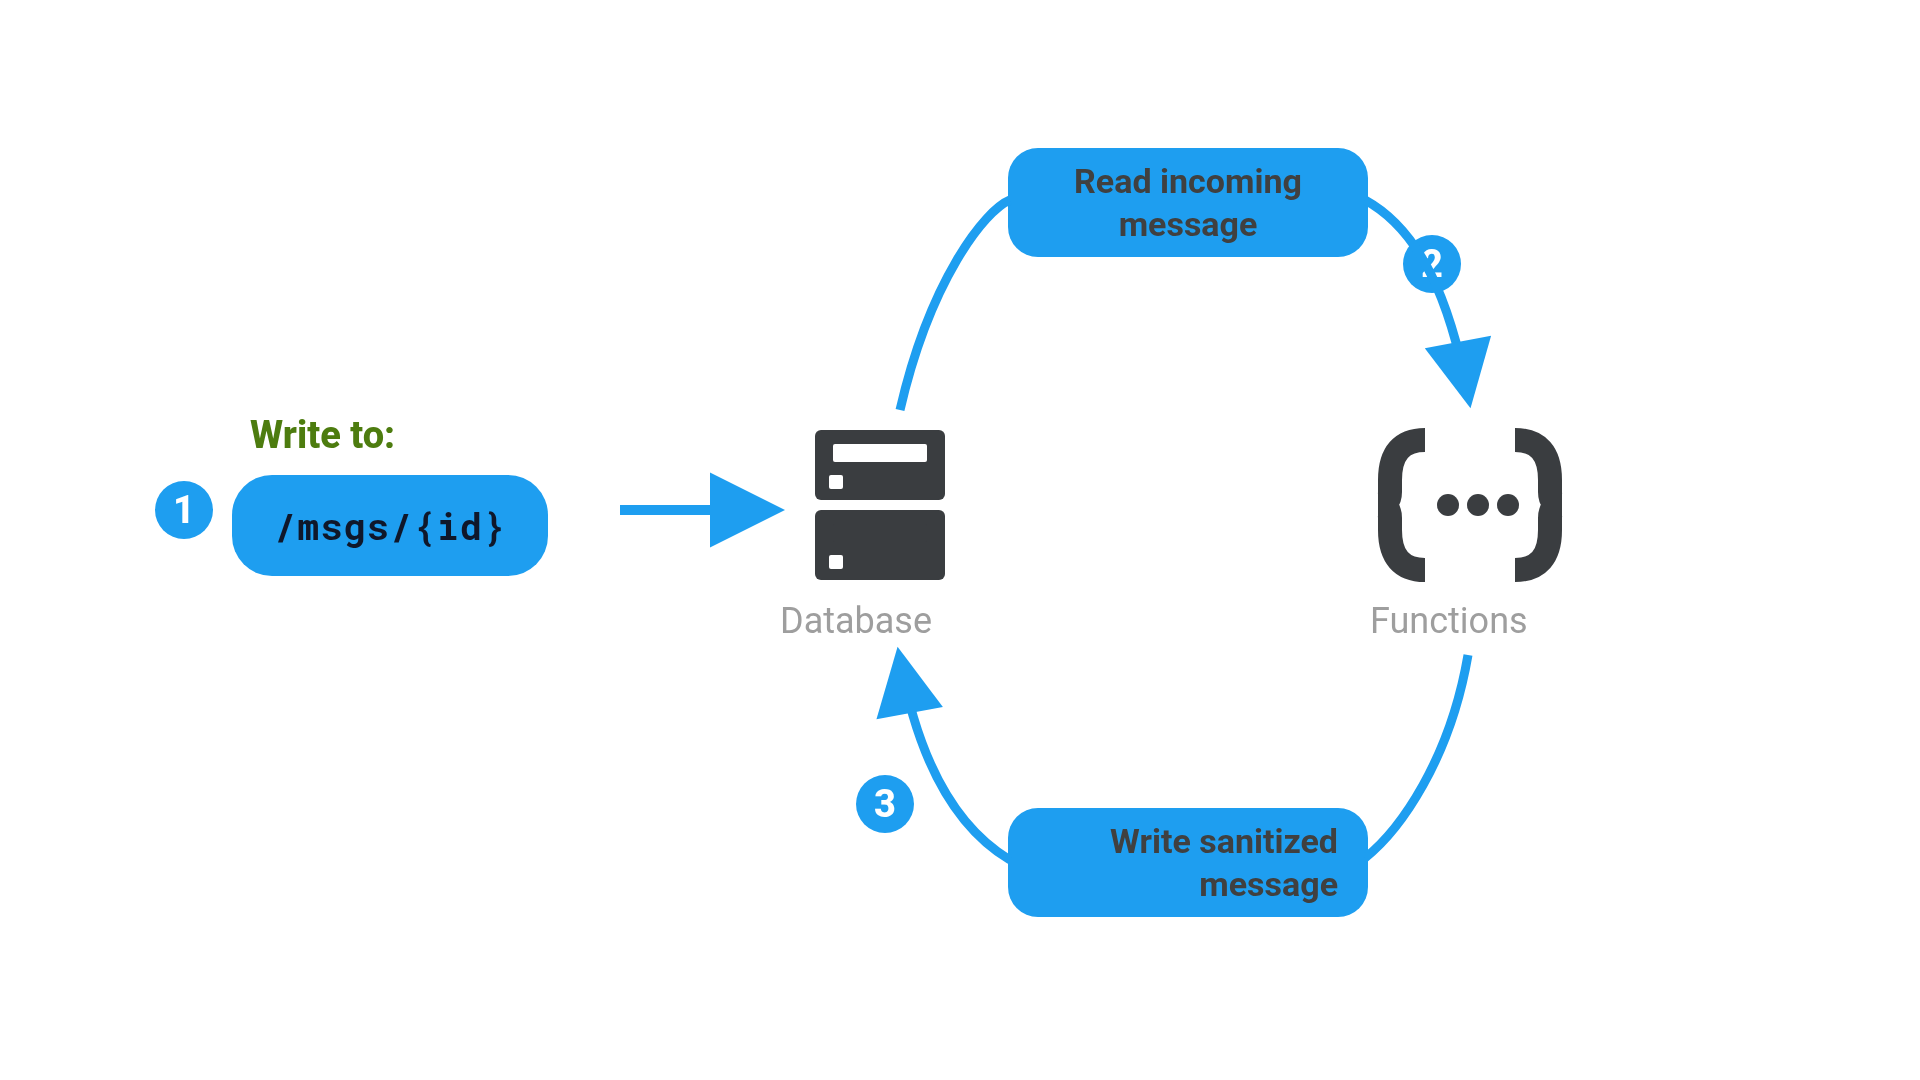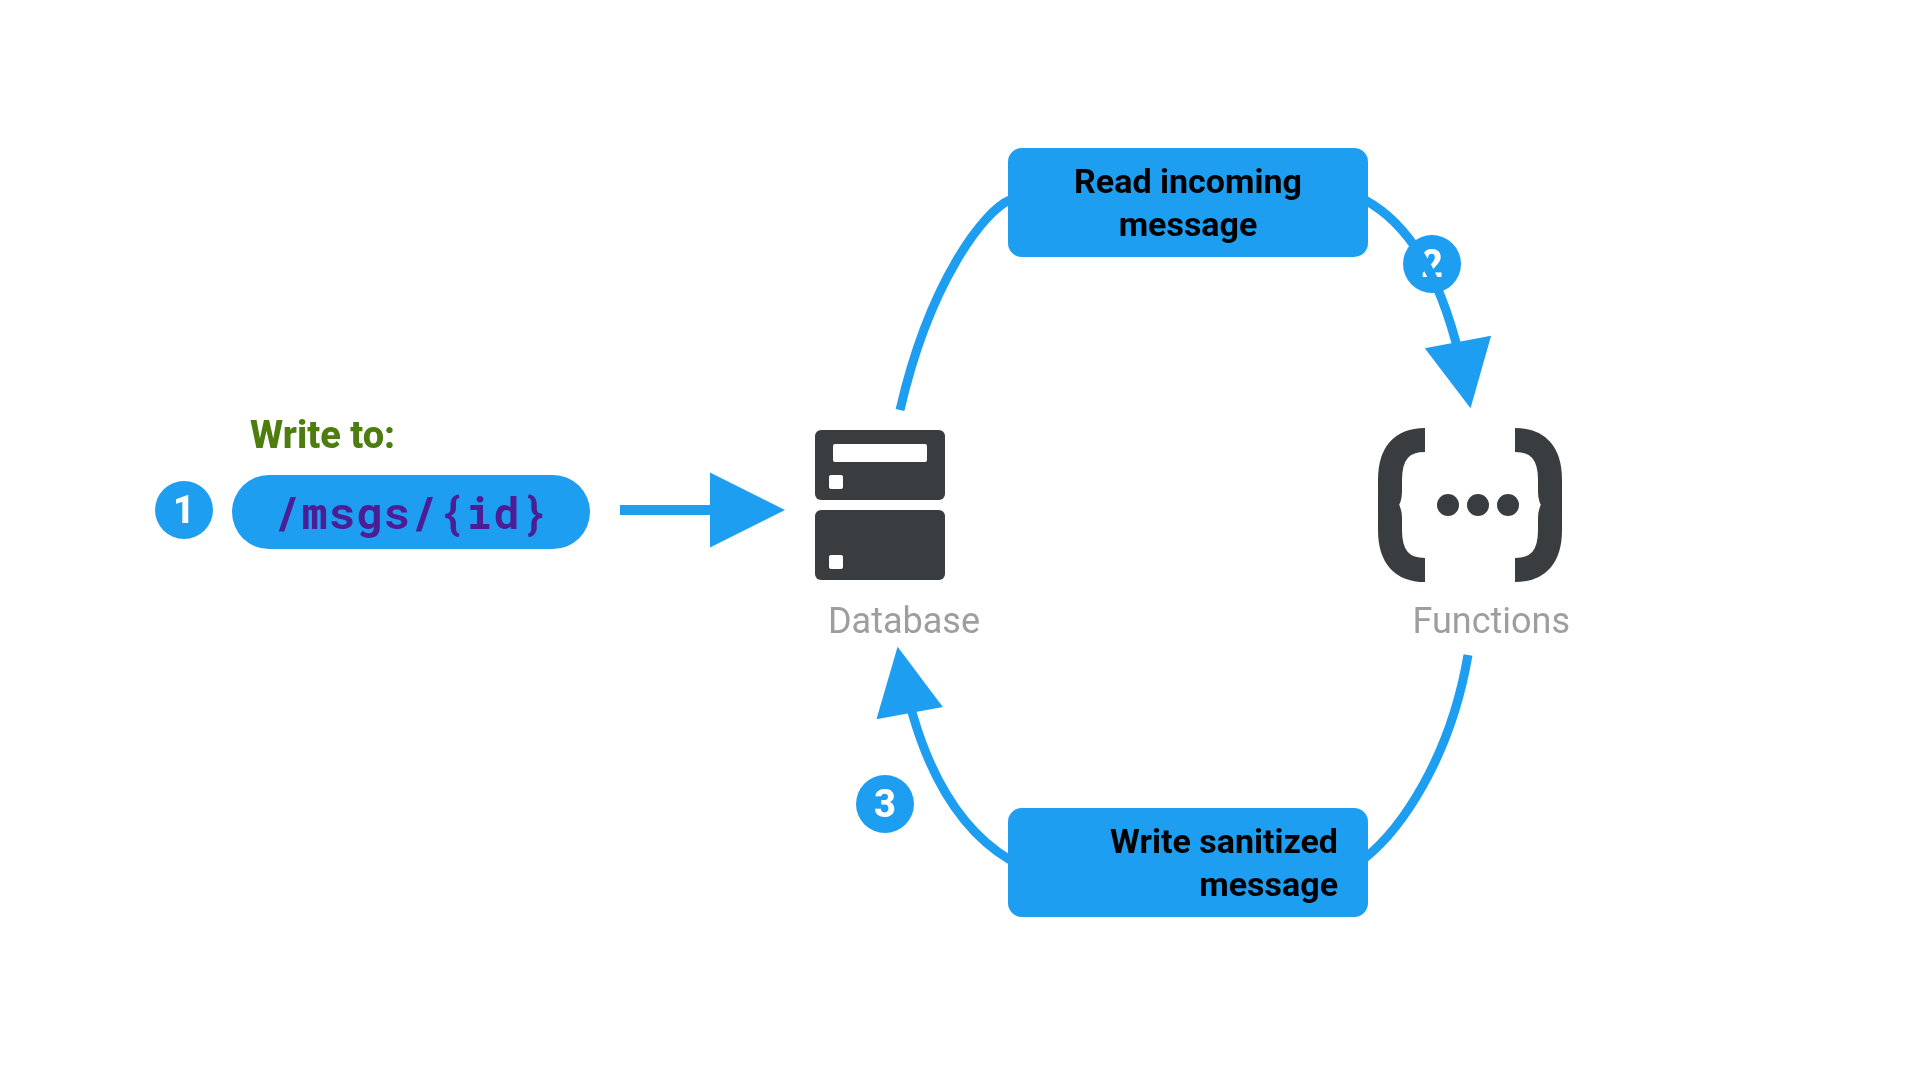"Read incoming" .flow-pill { border-radius: 14px -> 30px; color: #000000 -> #404040 }
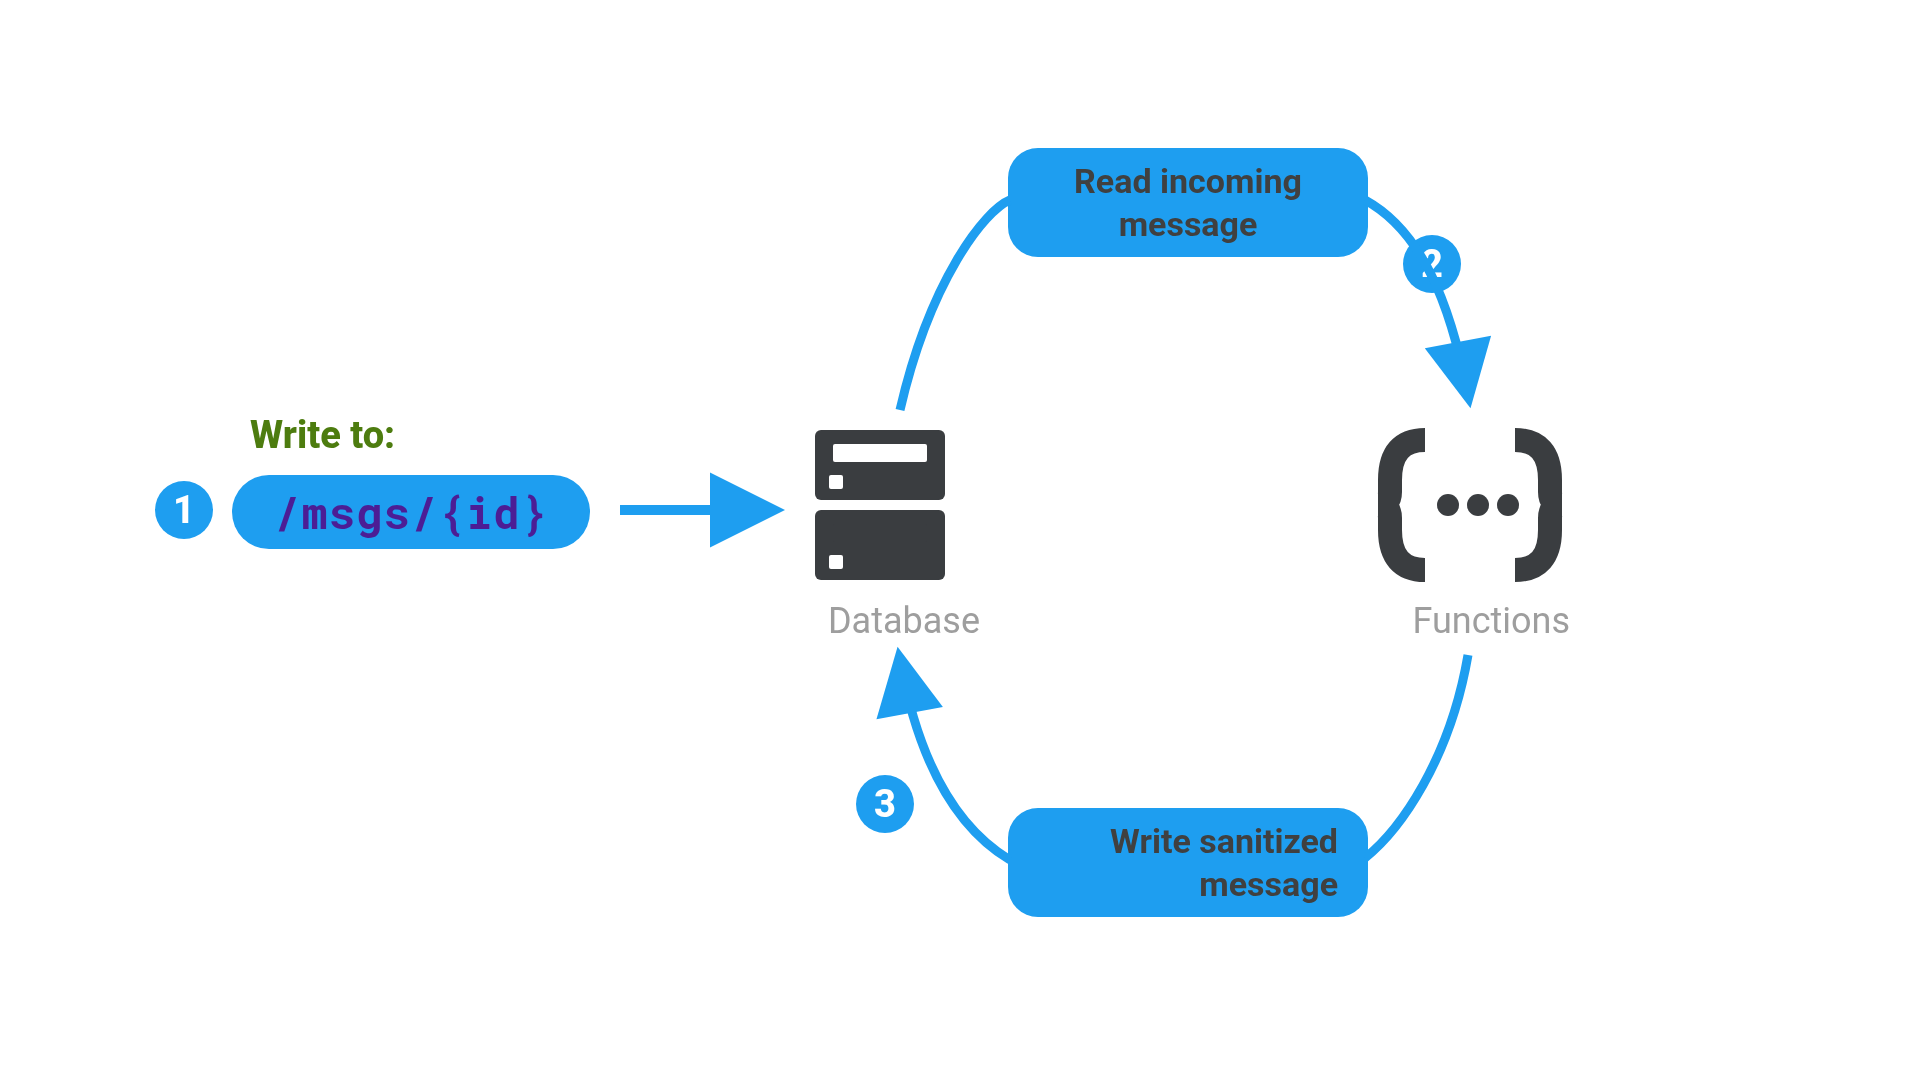"/msgs/{id}" .path-pill { color: #4c1d95 -> #0f172a; font-size: 44px -> 37px; padding: 8px 42px -> 26px 42px }
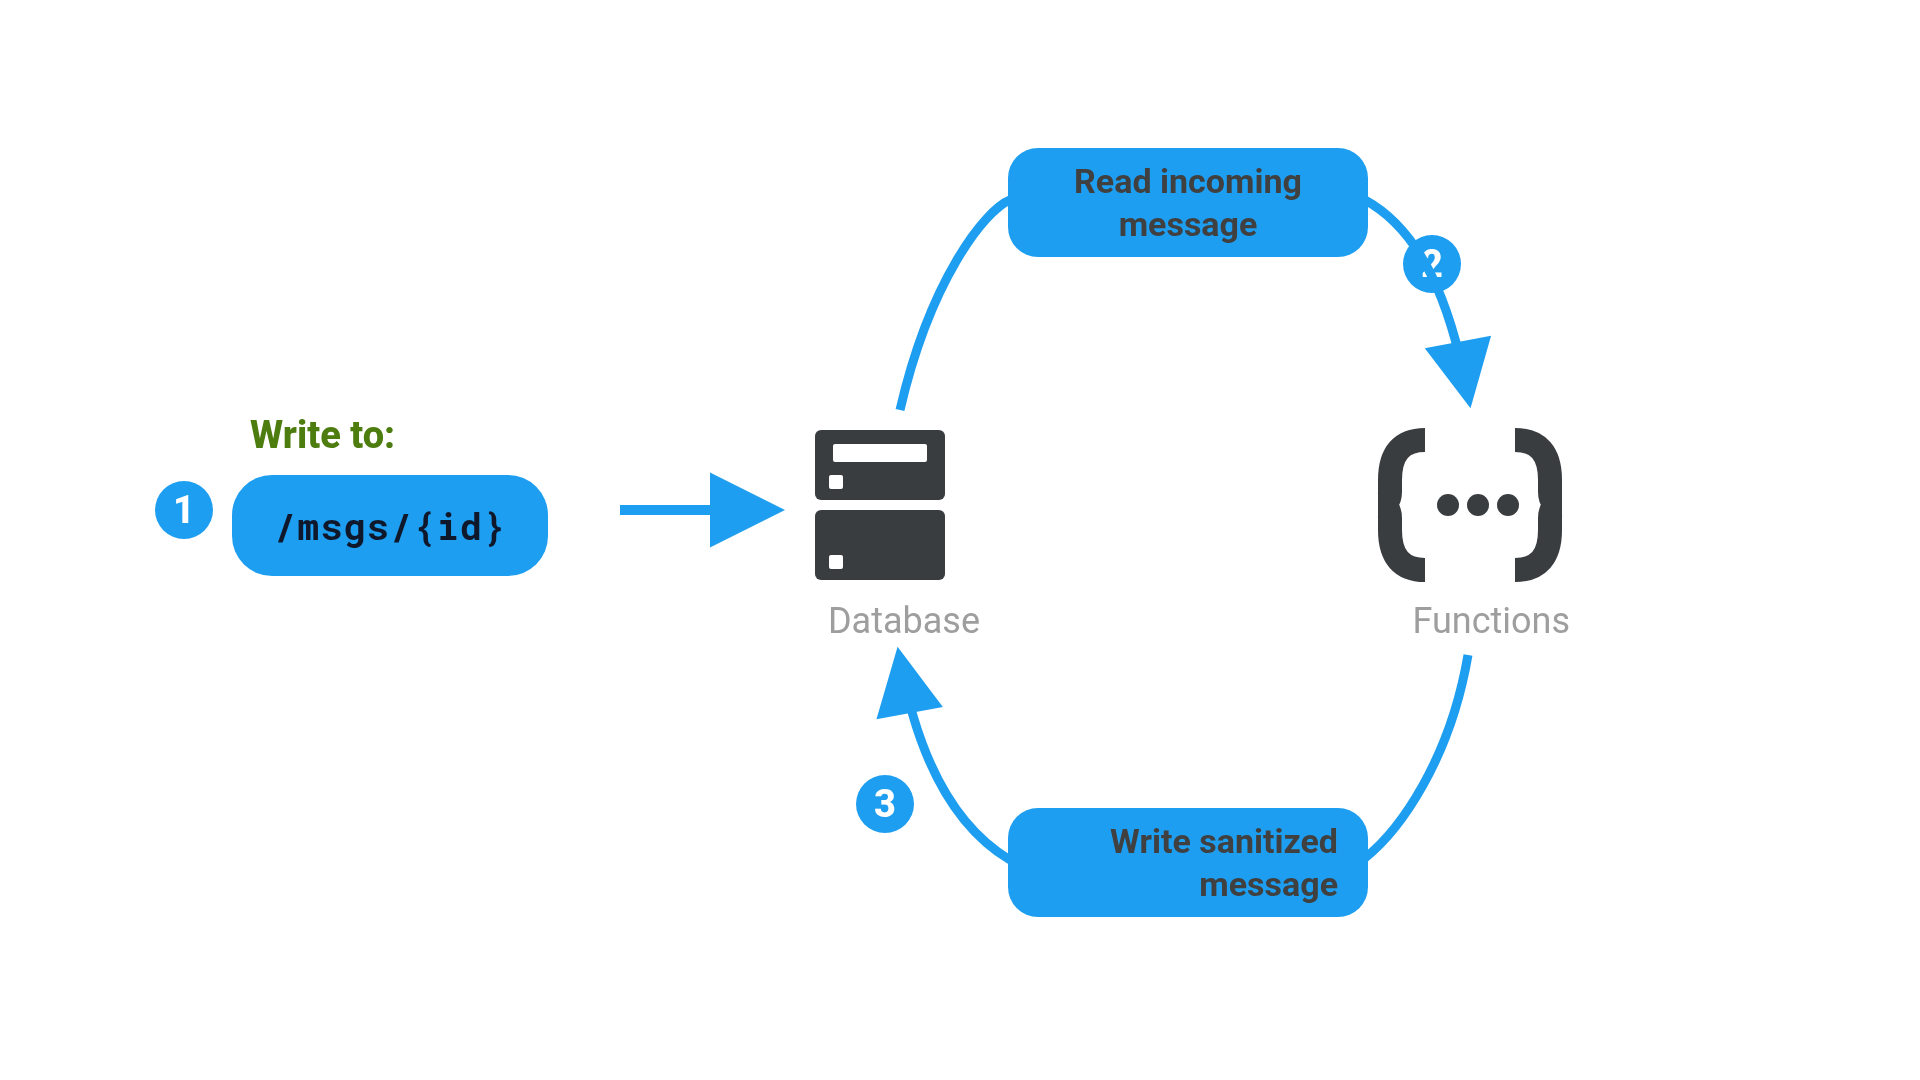"Database" .node-label { text-align: right -> left }
